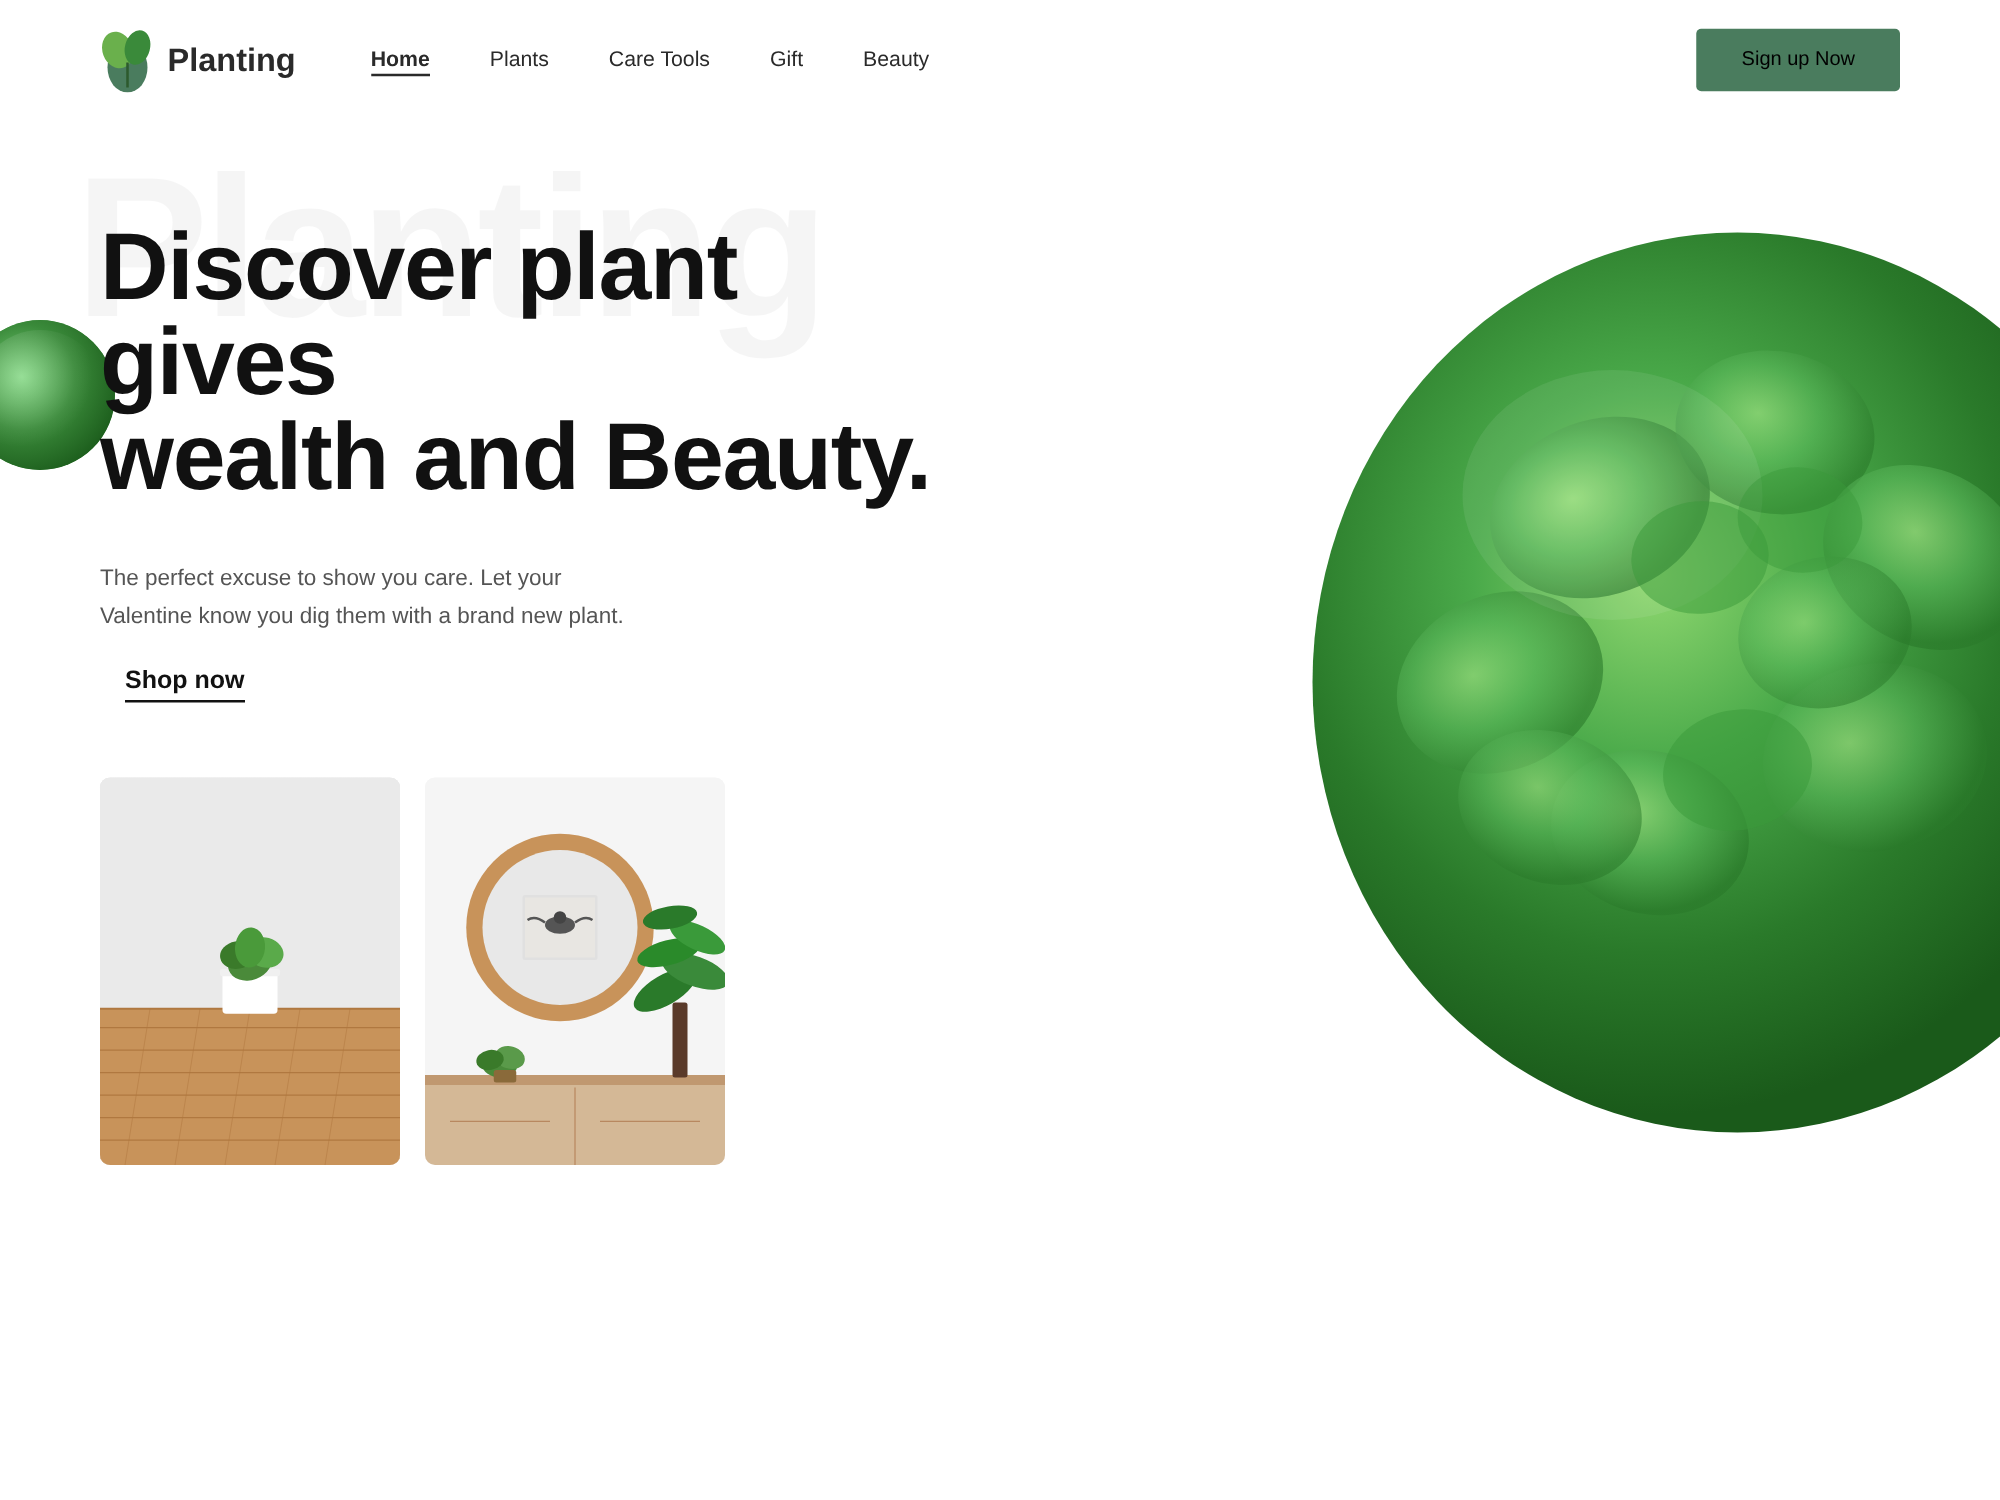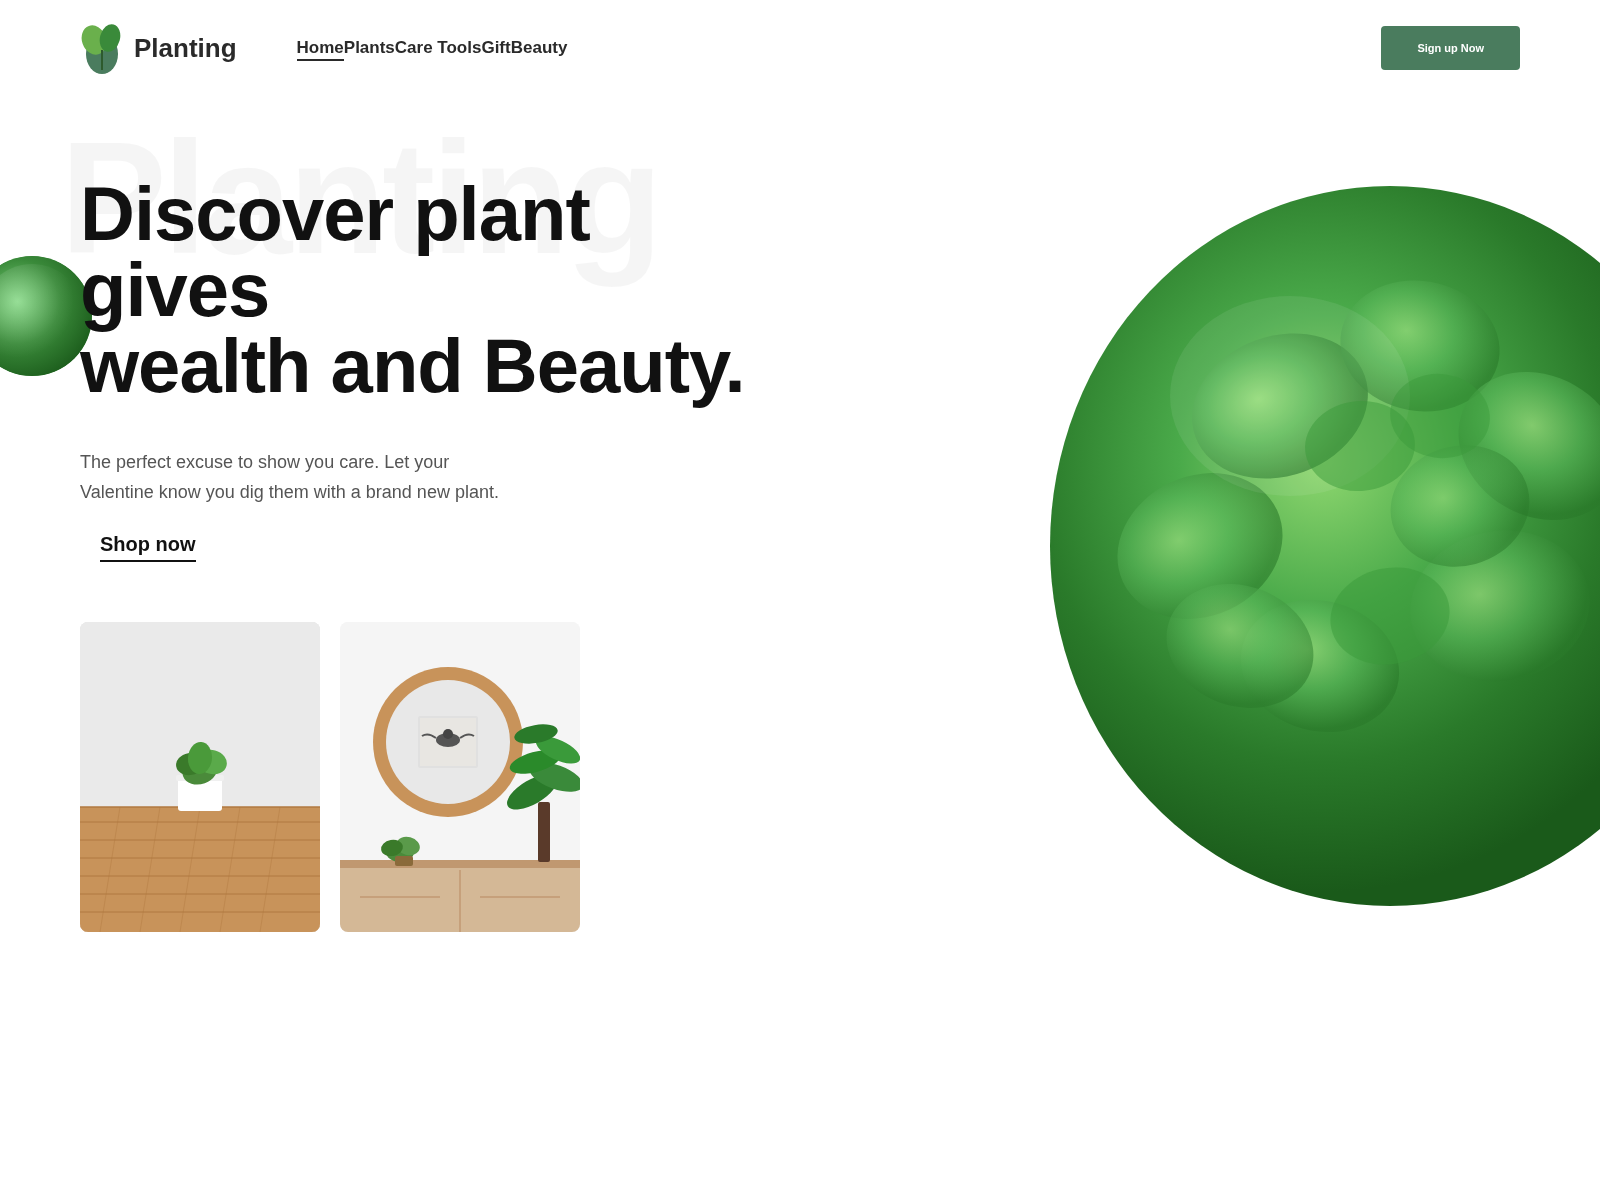"Home" .nav-links { gap: none -> 48px }
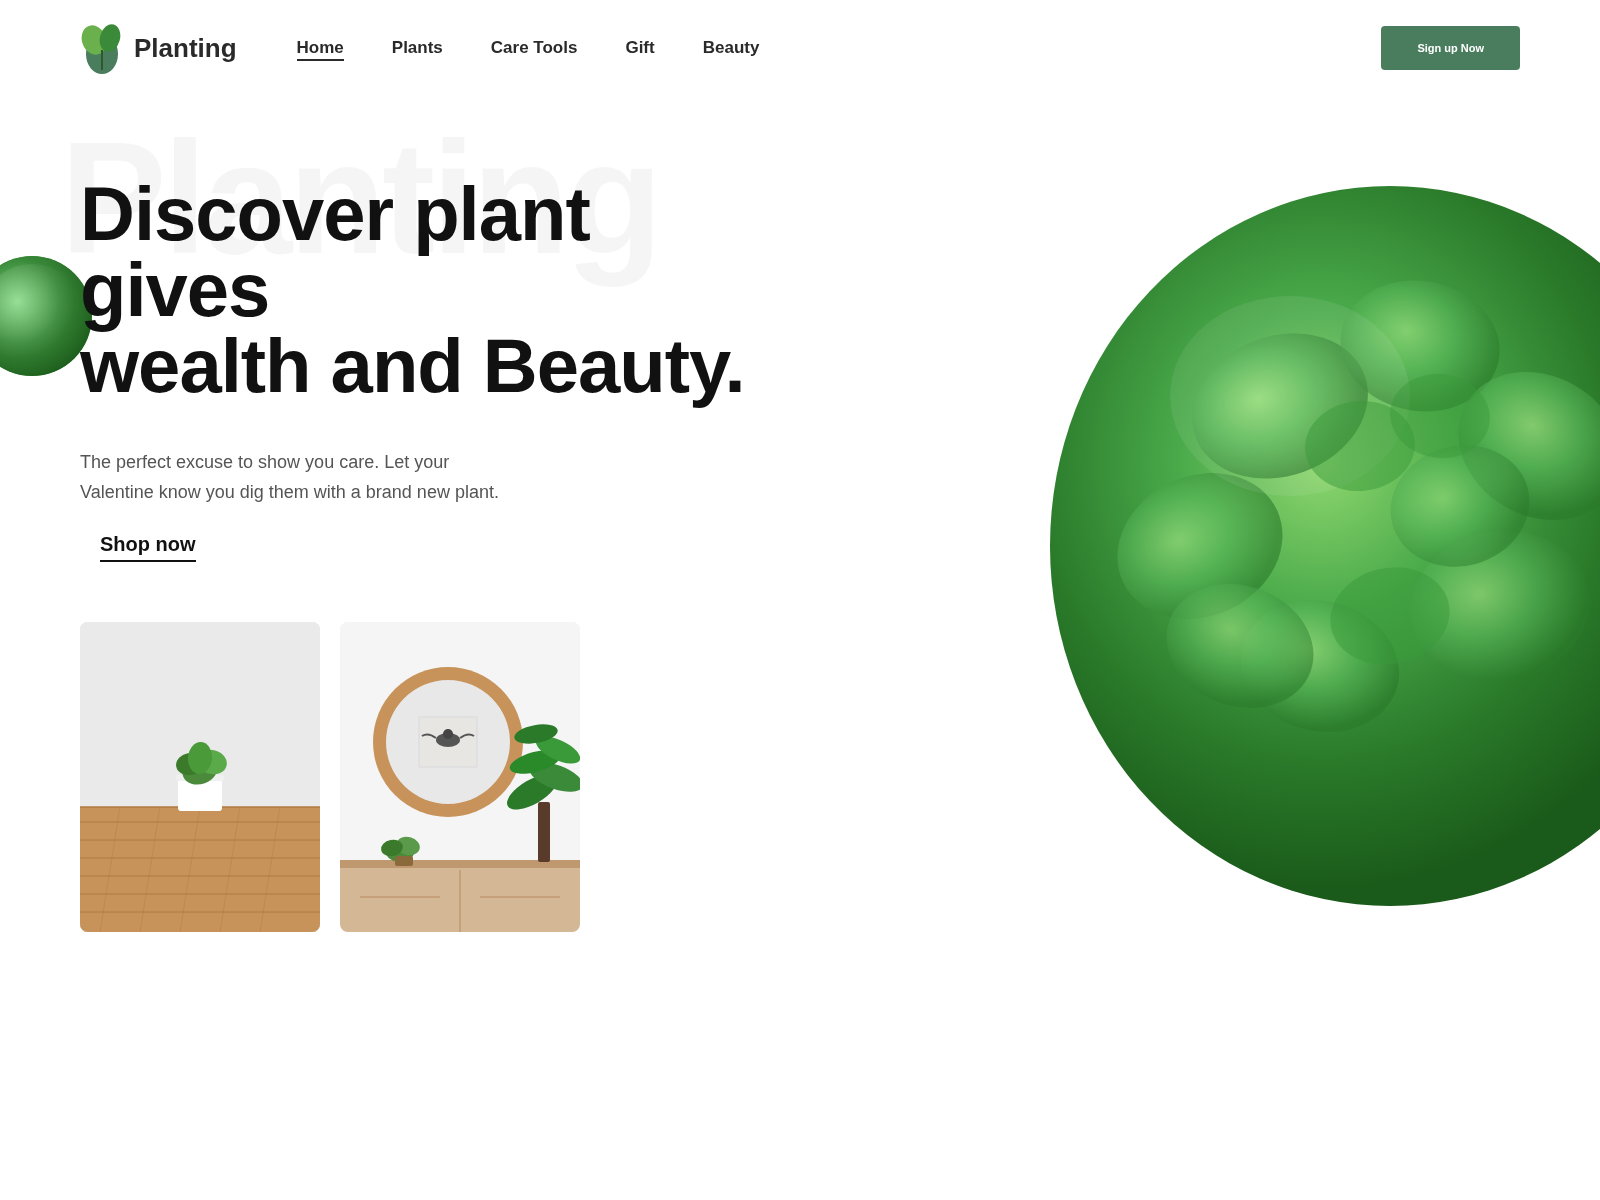"Plants" .nav-links li a { font-weight: 700 -> 400 }
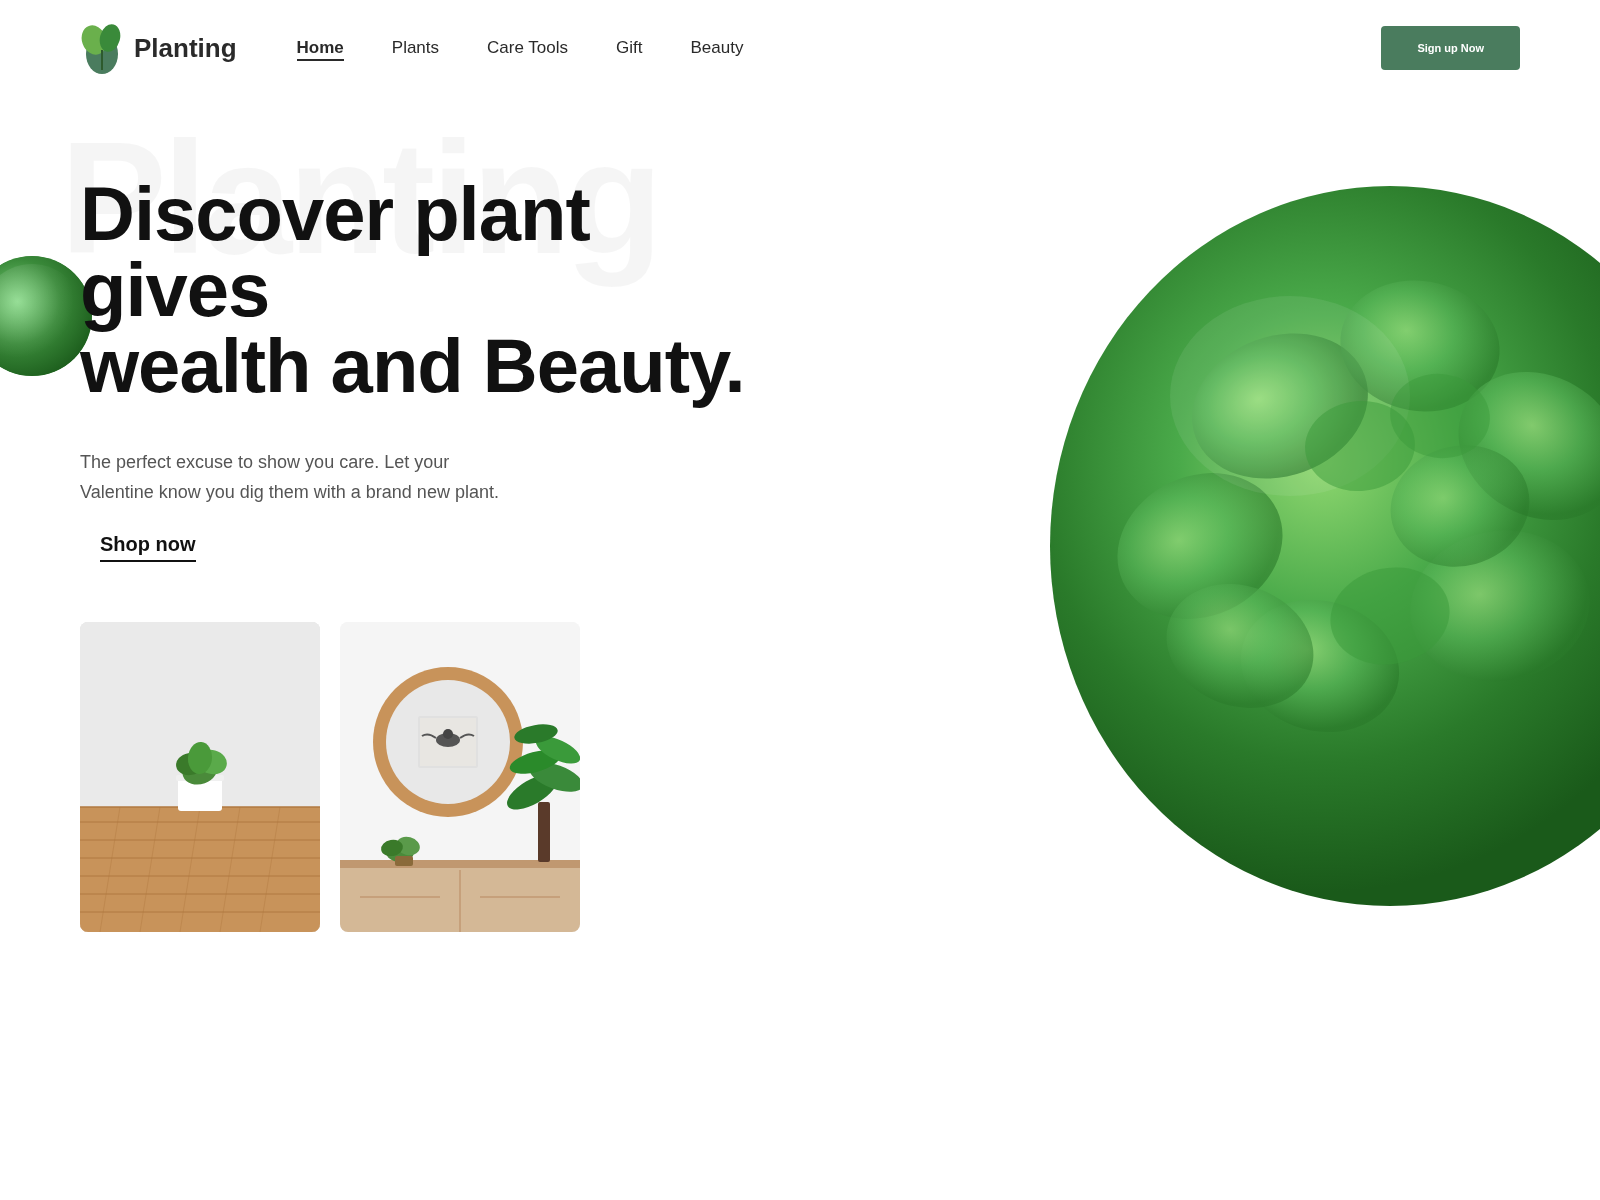"Sign up Now" .signup-btn { color: #ffffff -> #000000; font-size: 11px -> 16px; font-weight: 700 -> 400 }
